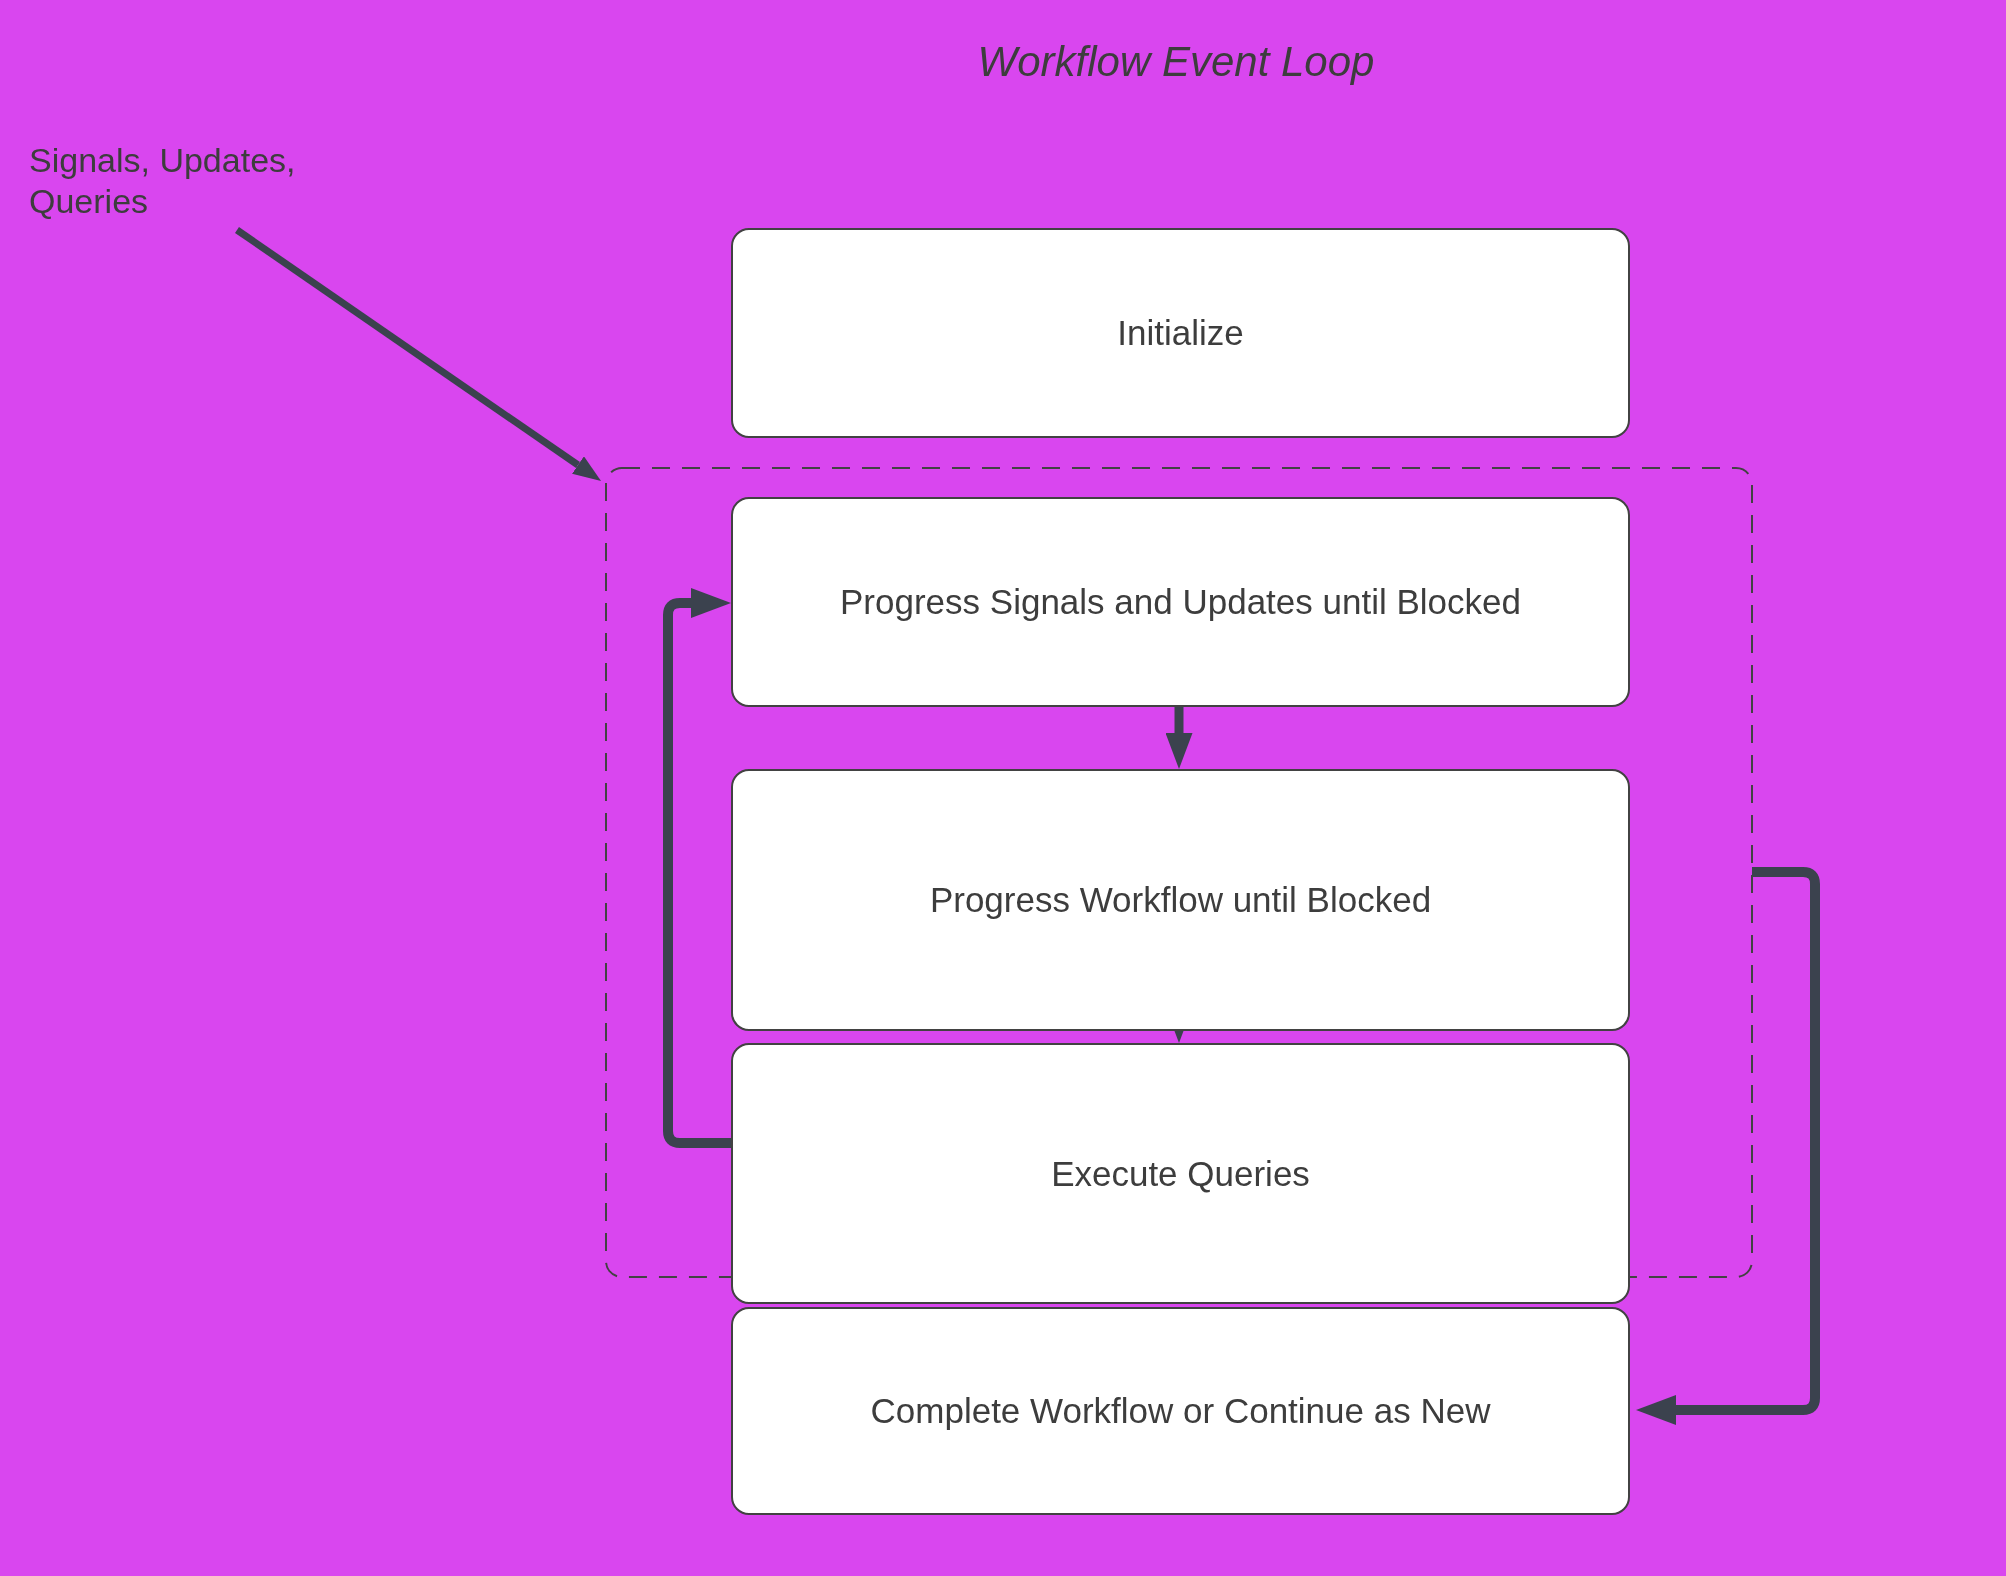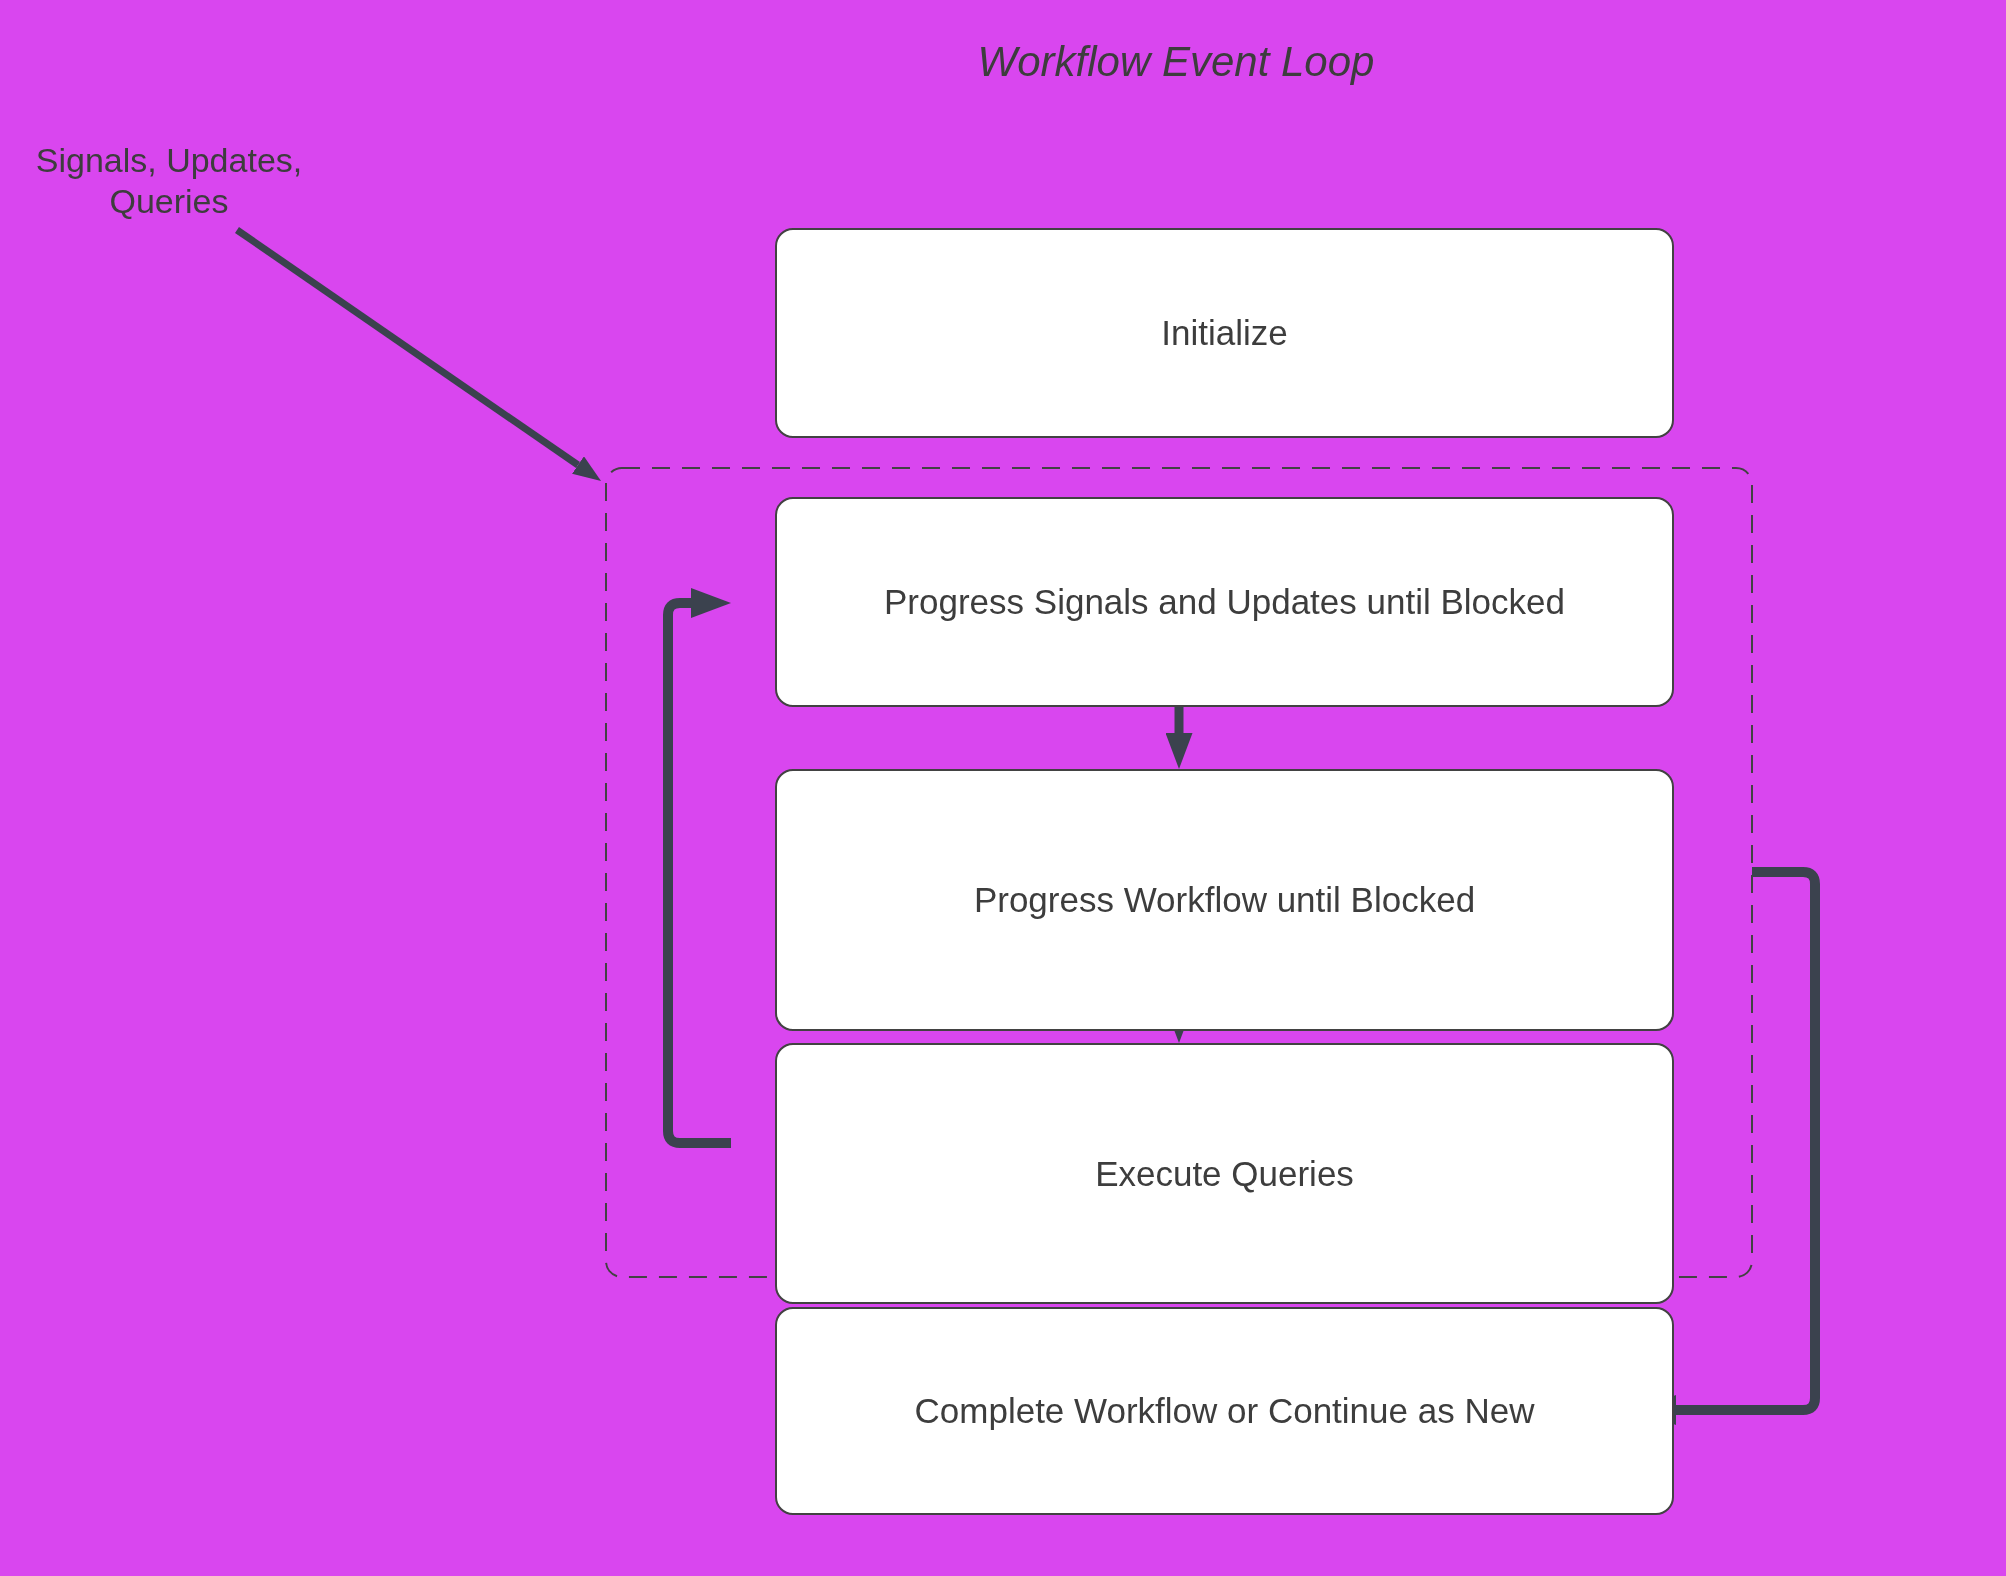"Signals, Updates," .annotation { text-align: center -> none }
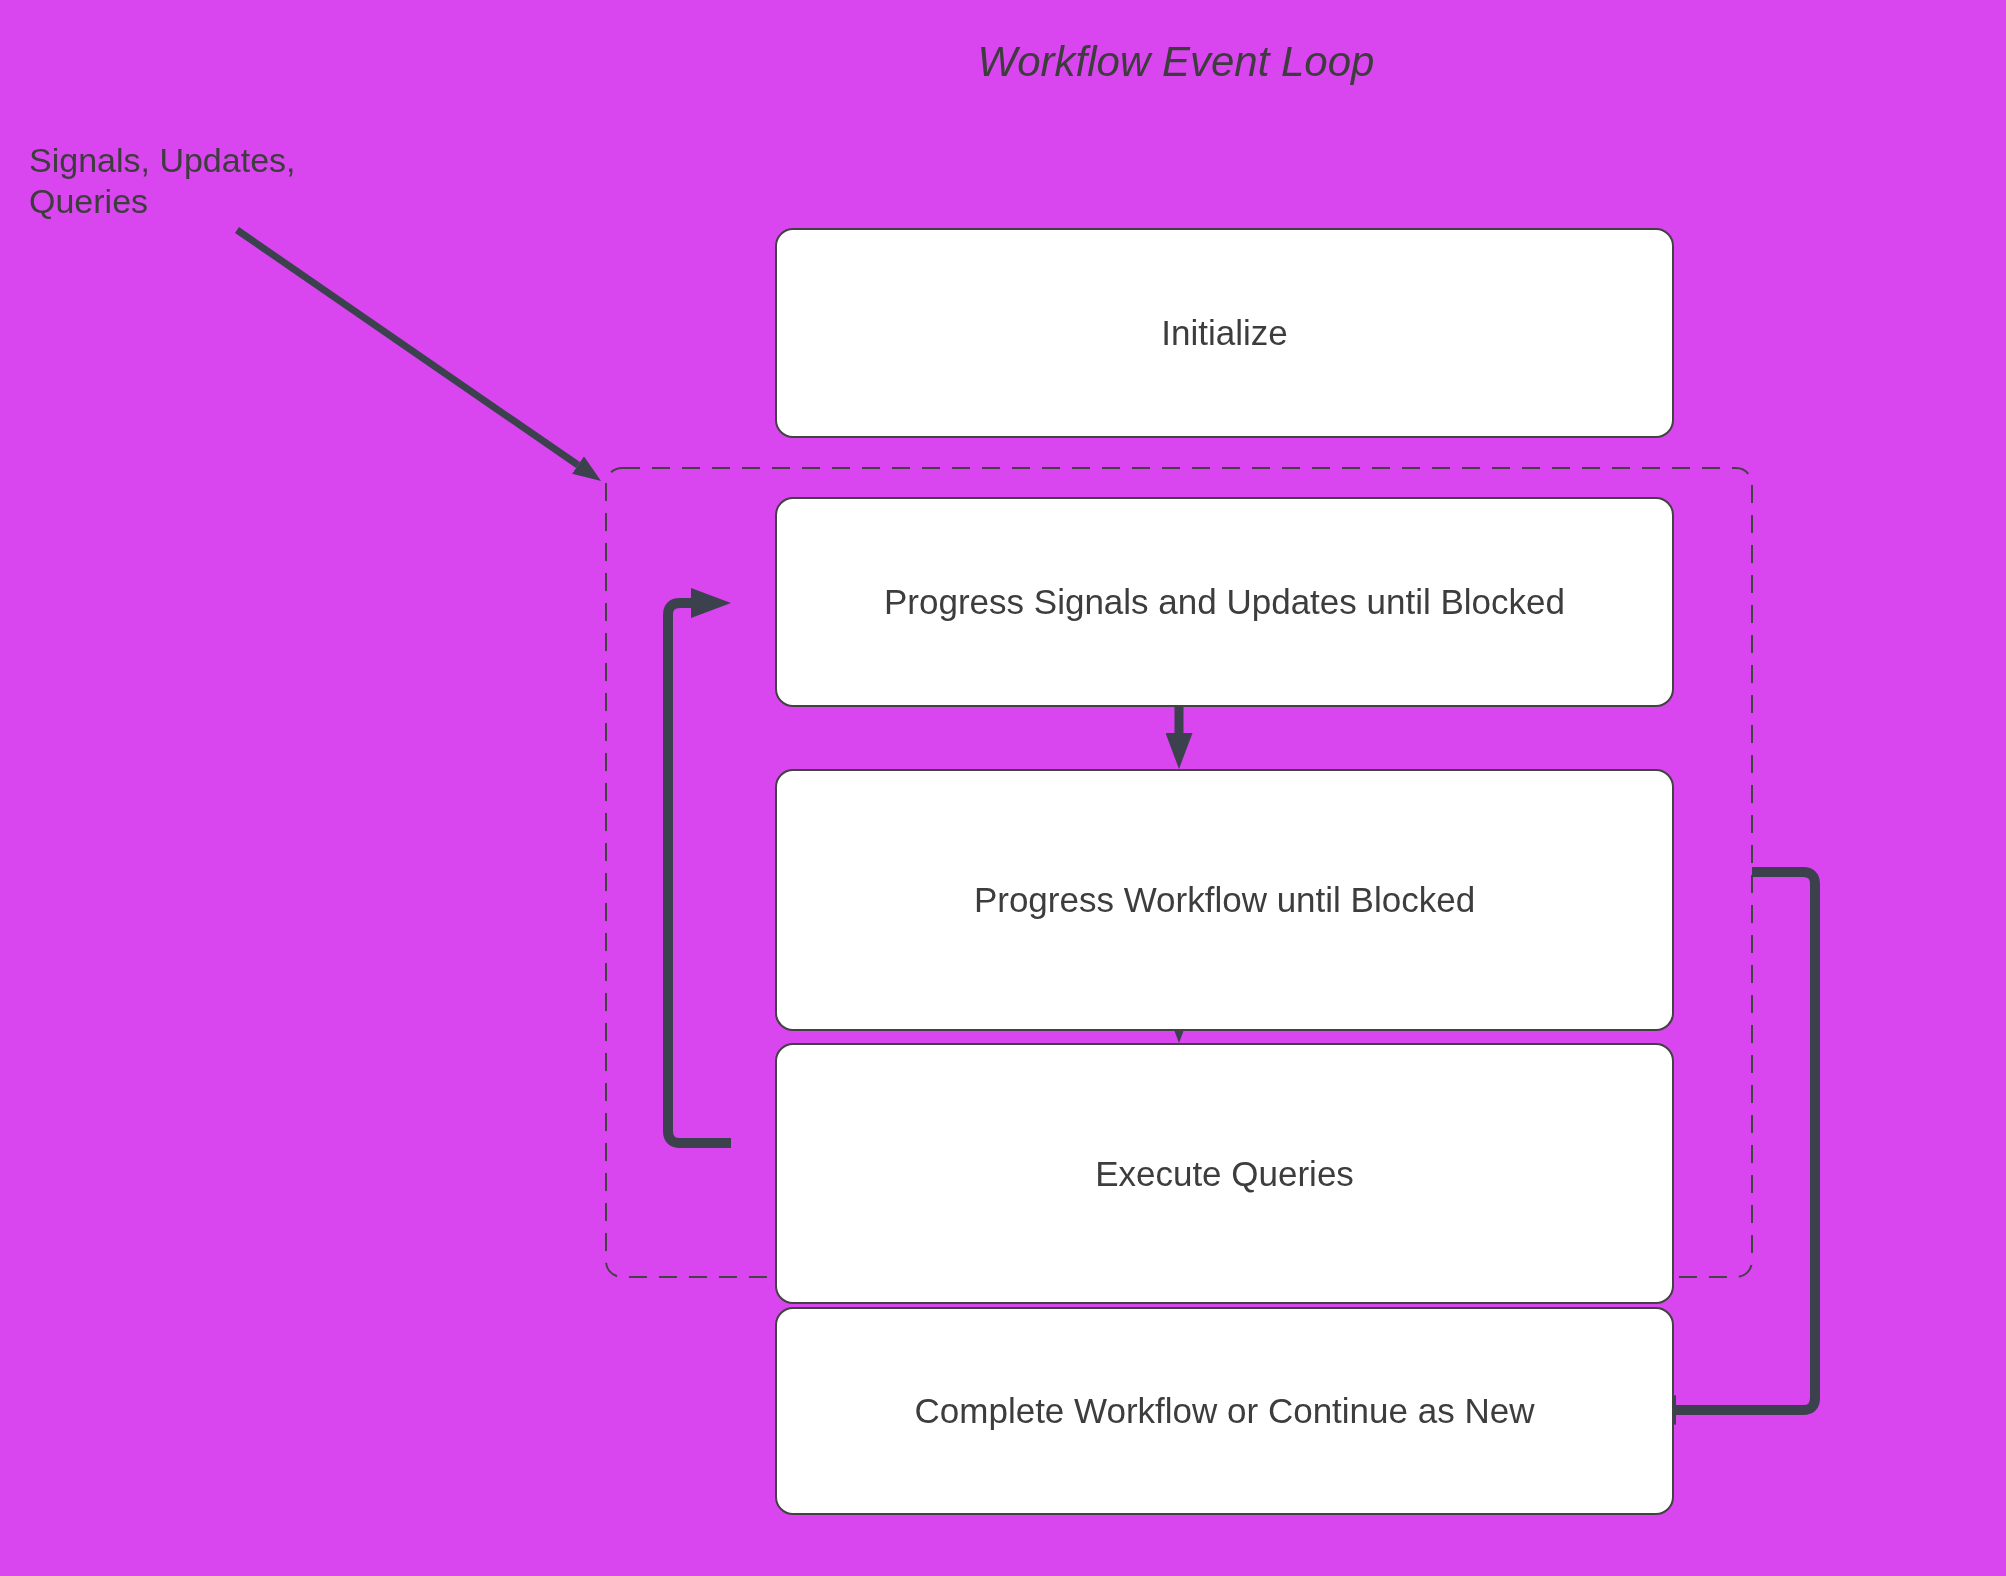"Initialize" .node { margin-left: 44px -> none }
